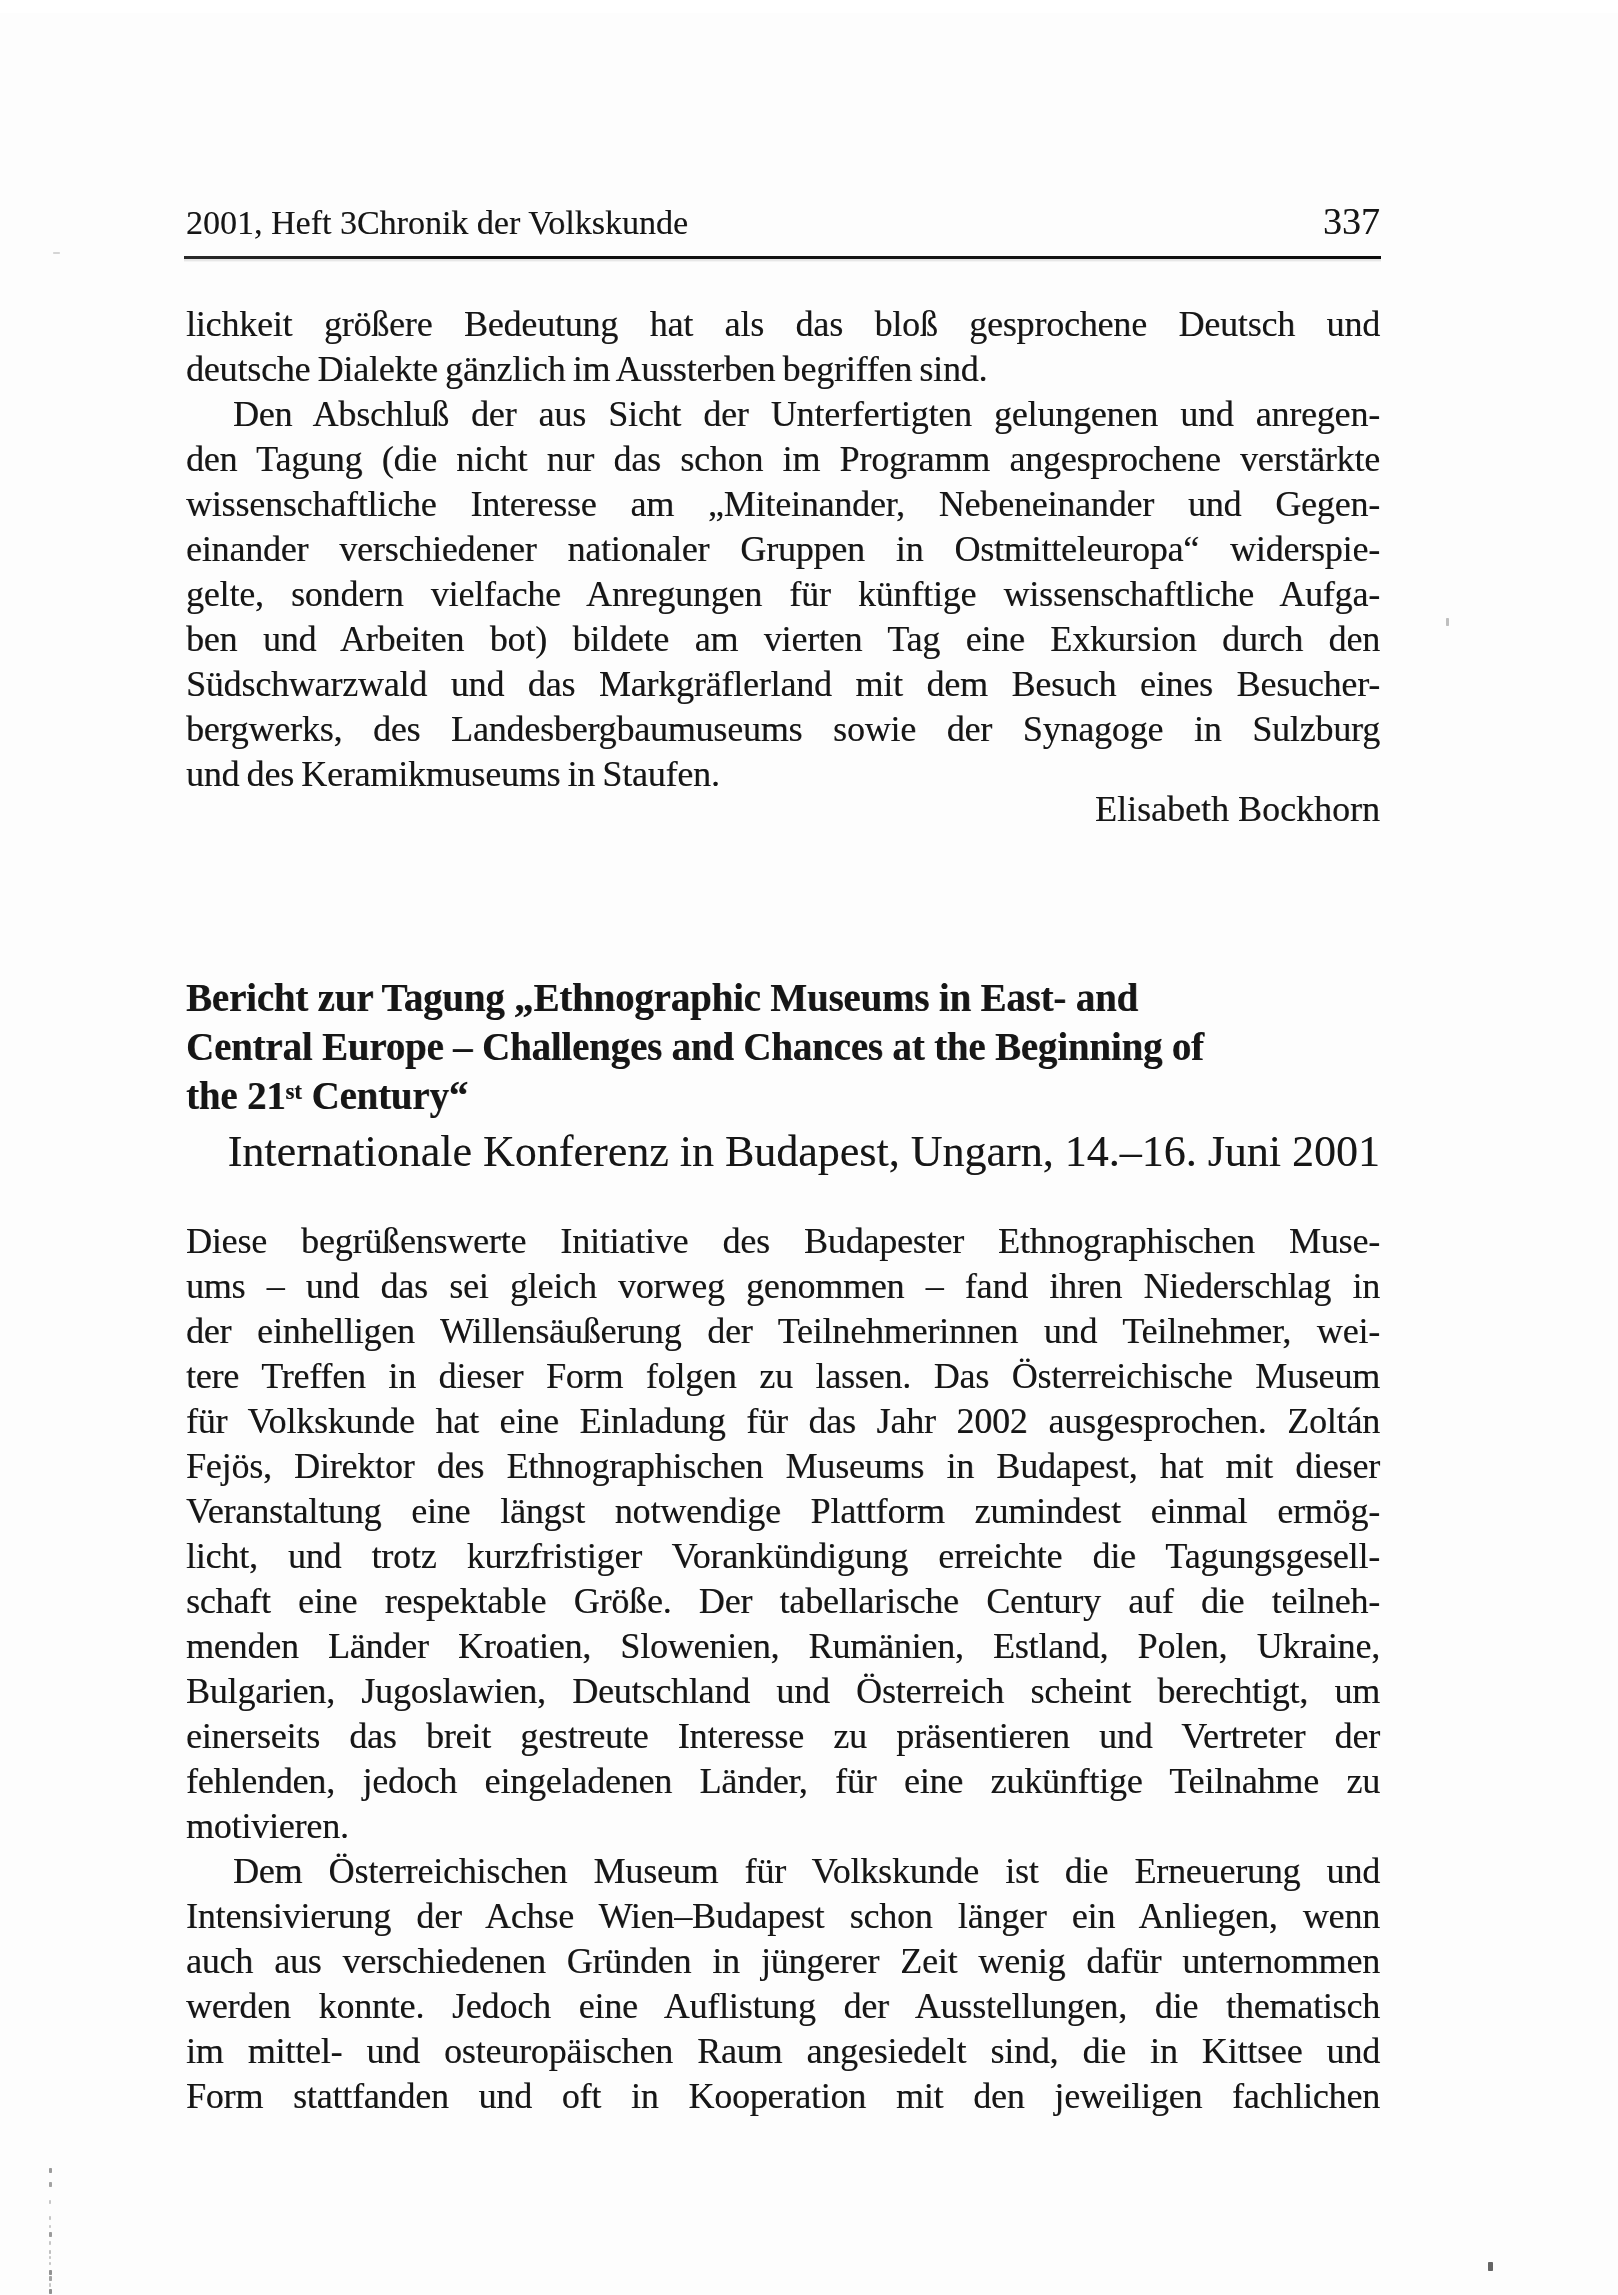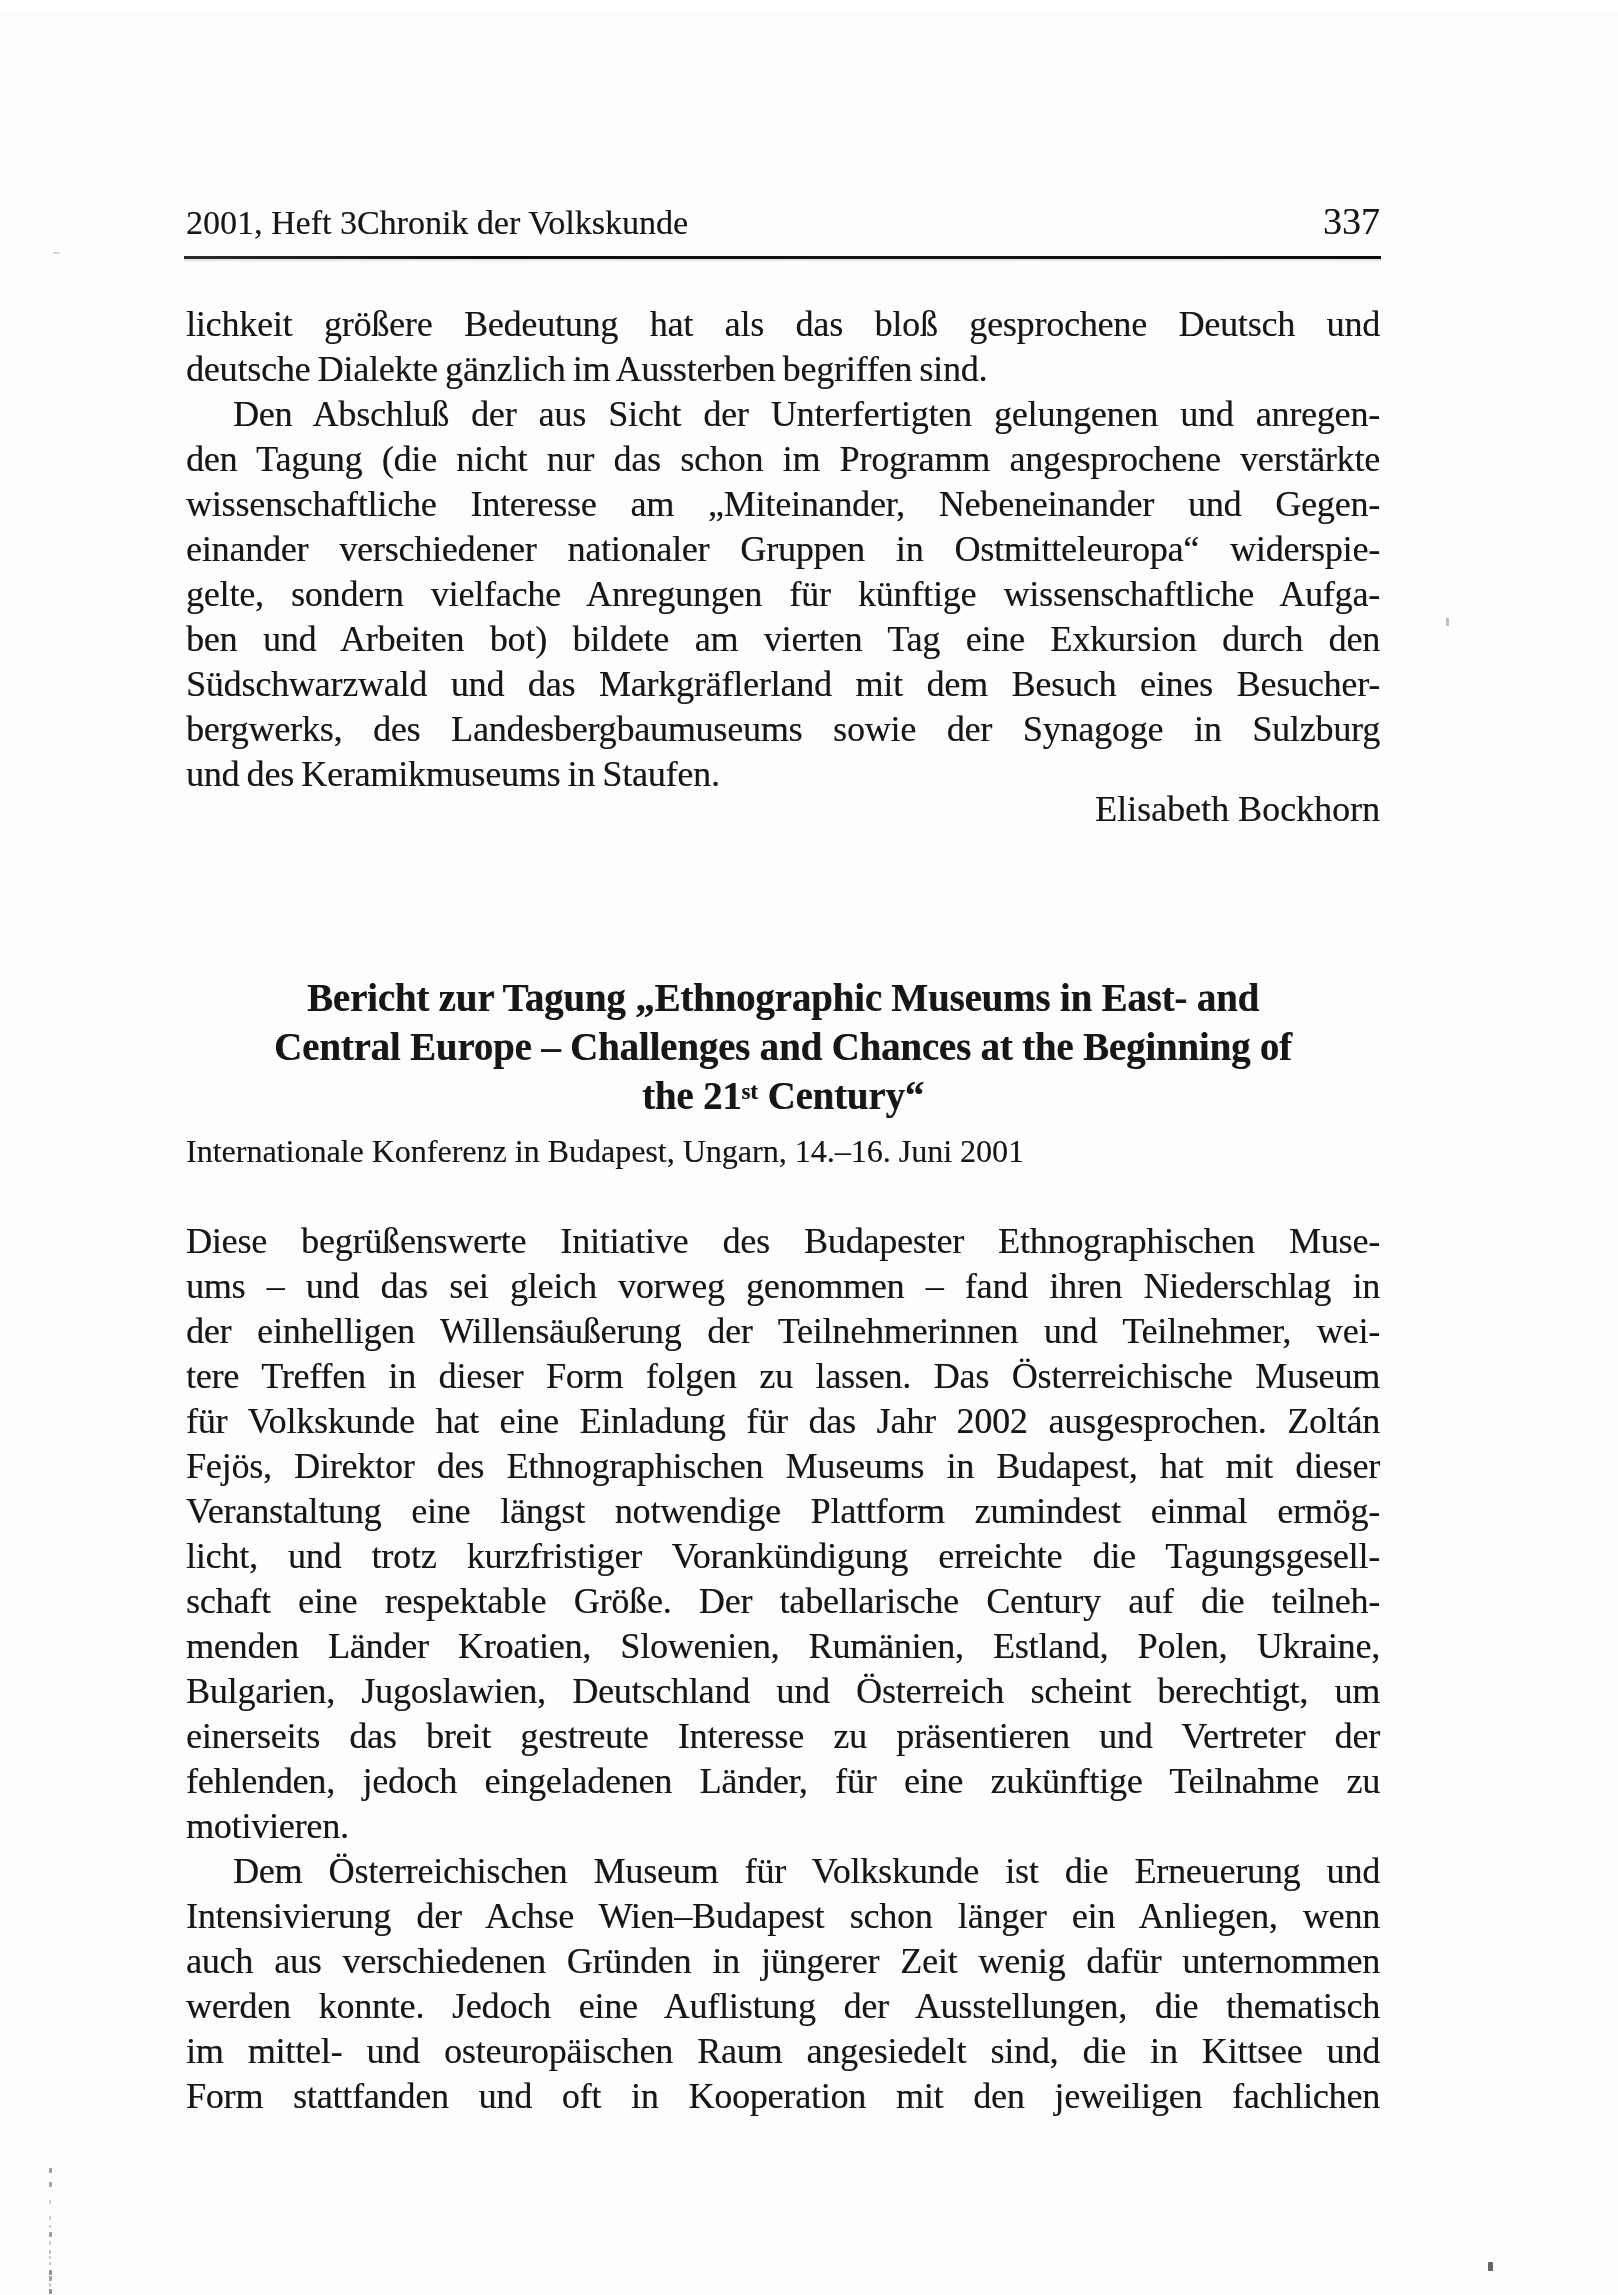"Bericht zur Tagung „Ethnographic Museums" .title { text-align: center -> none }
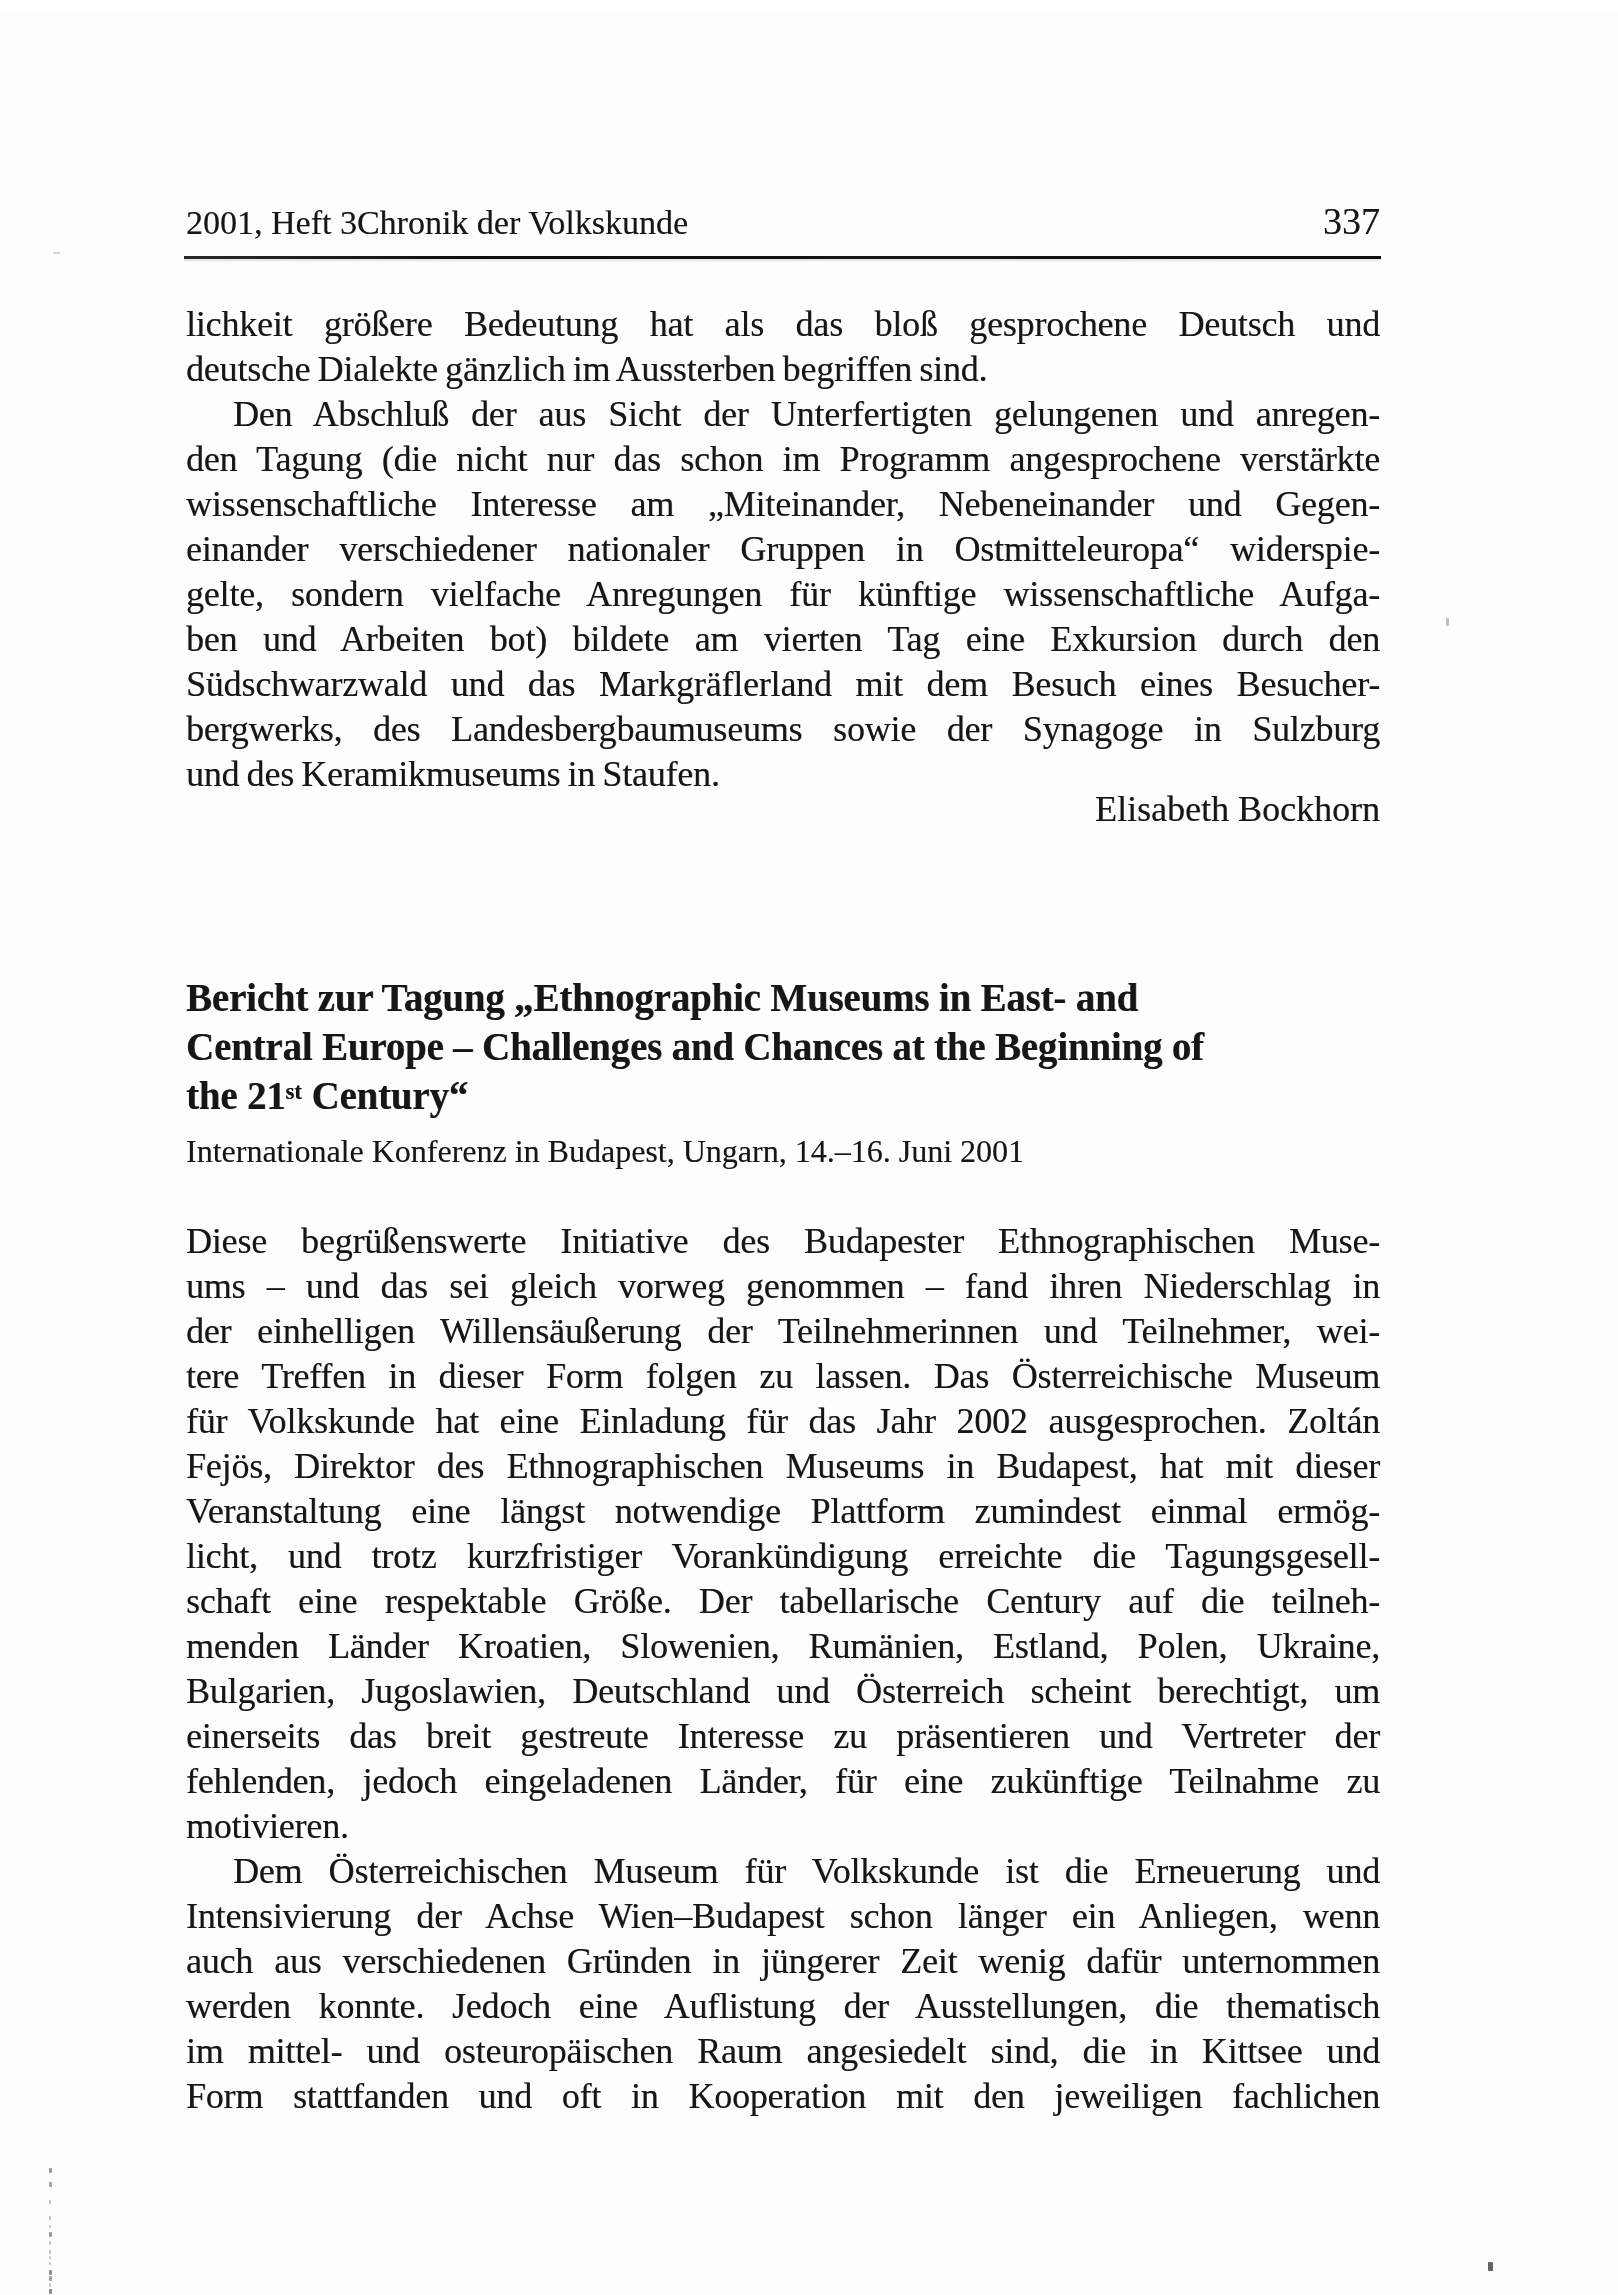"Internationale Konferenz in Budapest," .subtitle { font-size: 32px -> 44px; text-align: left -> right }
